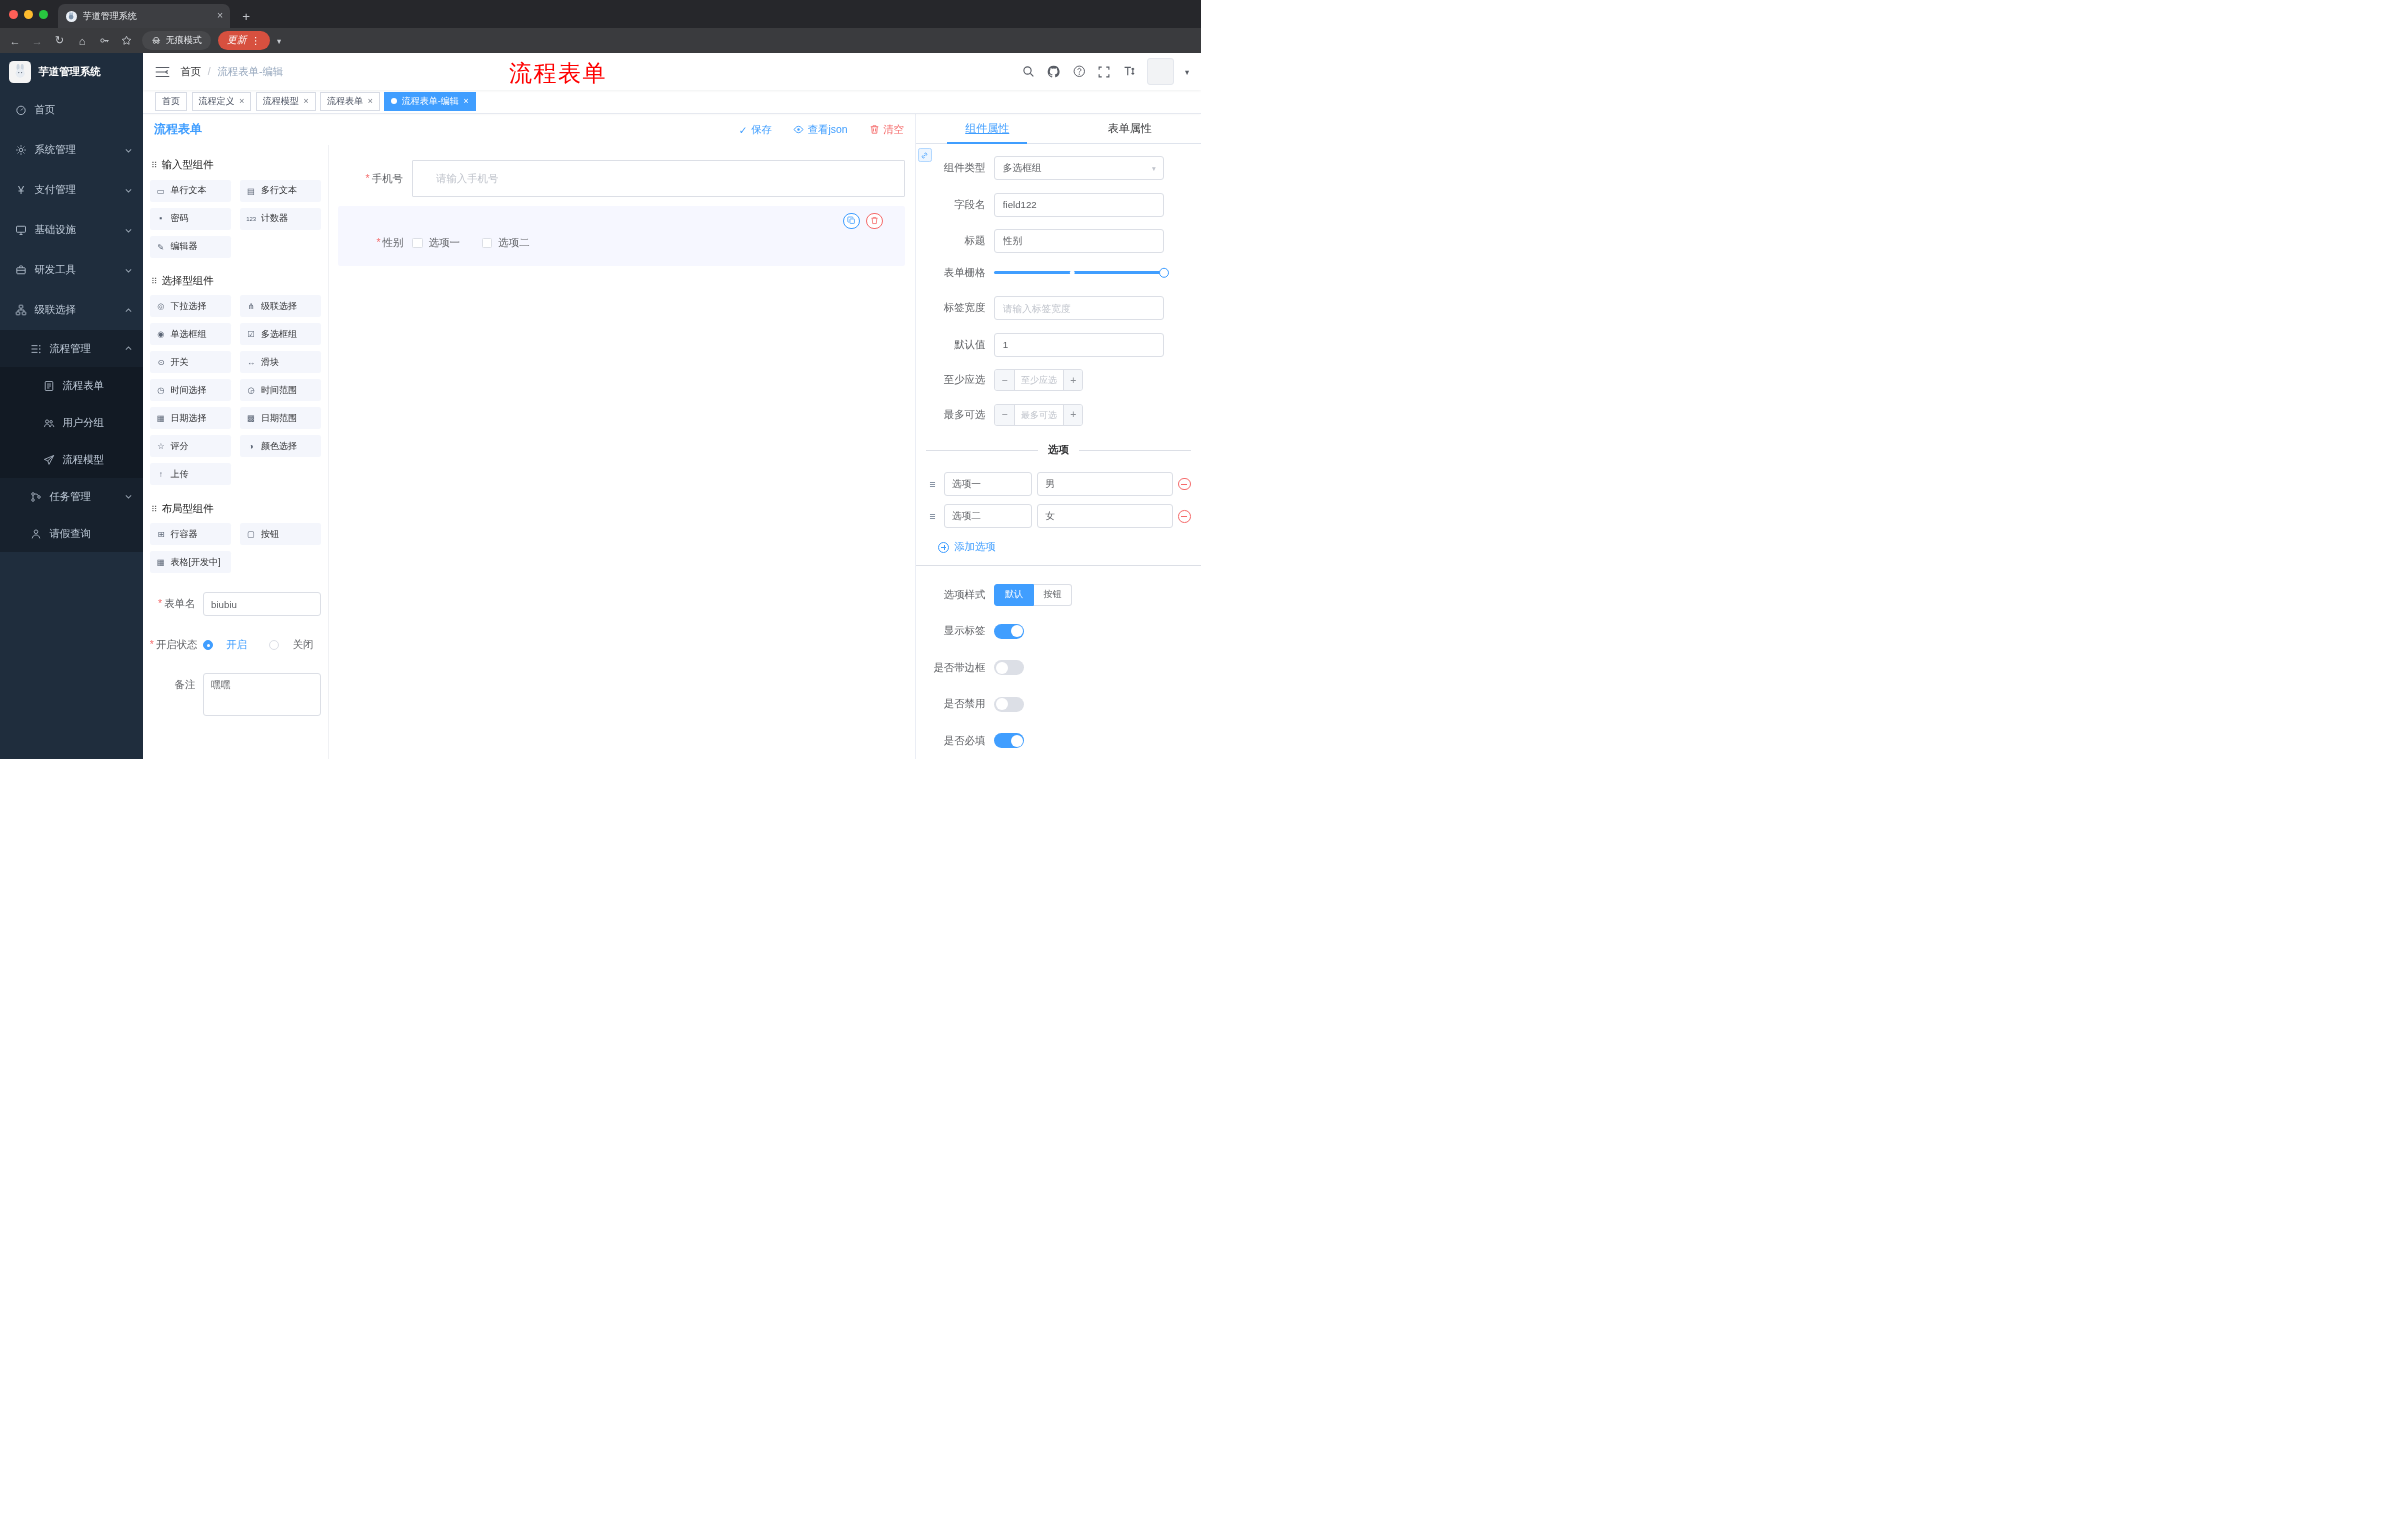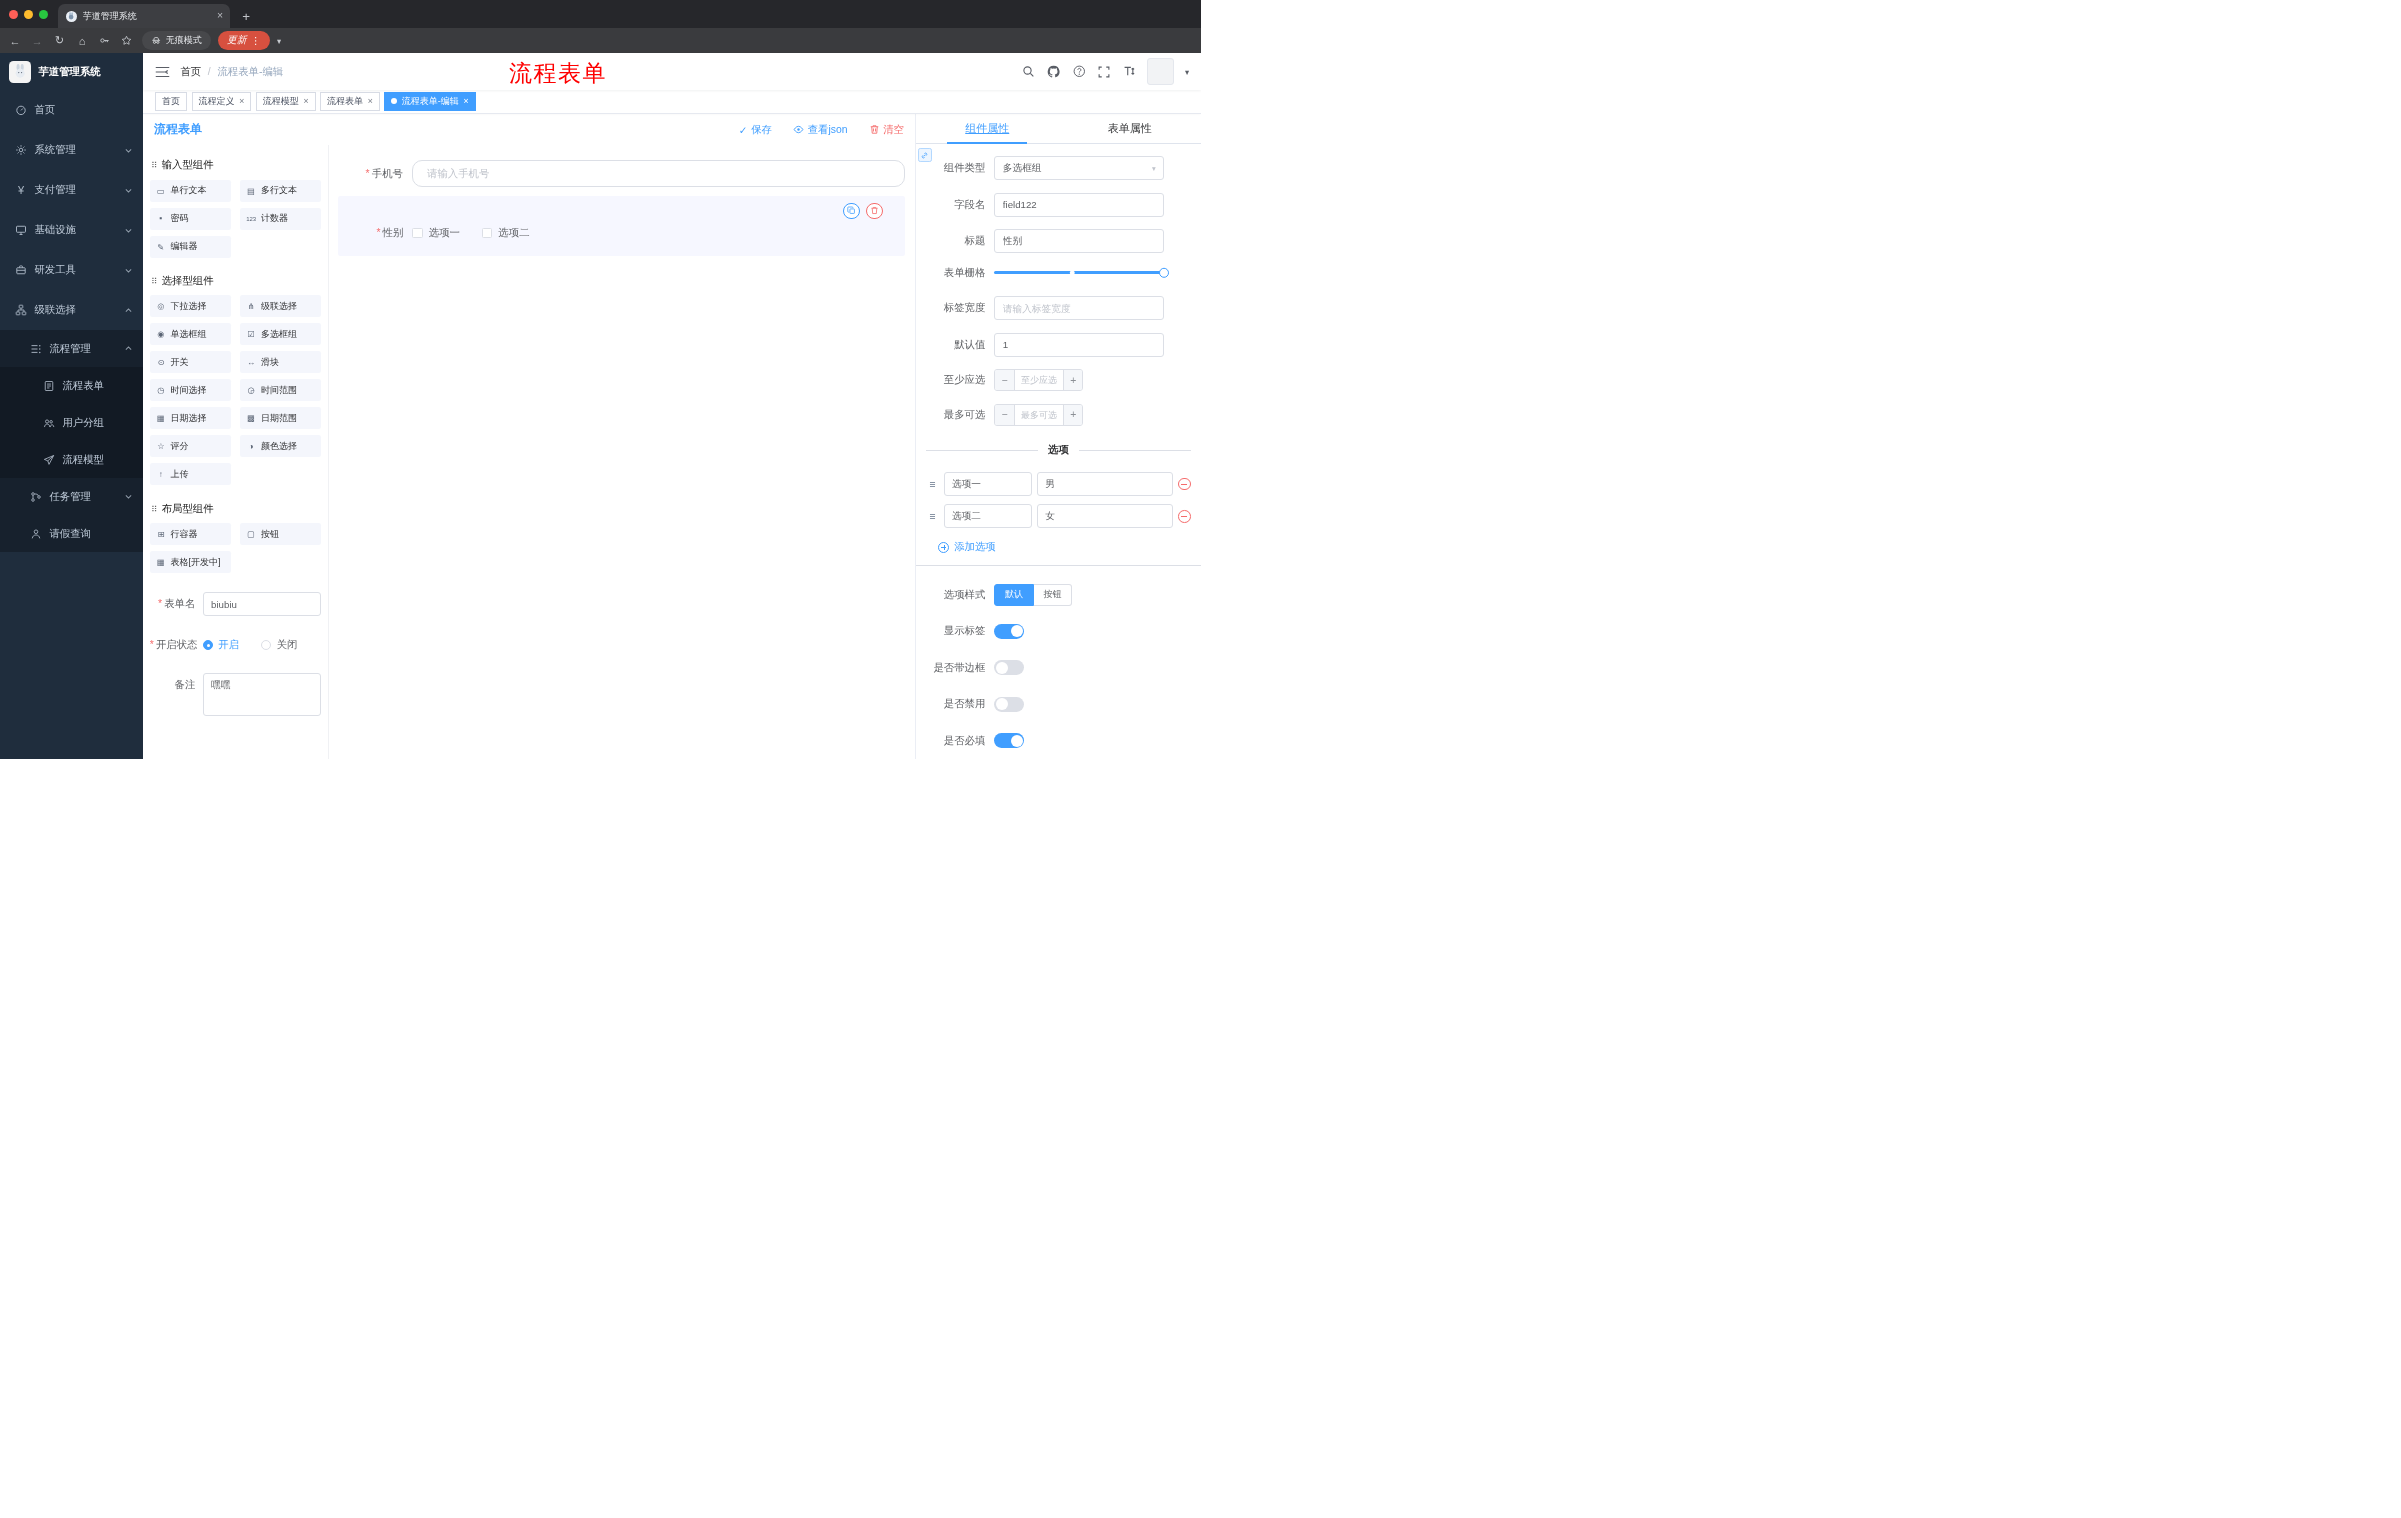"请输入手机号" .finput { border-radius: 10px -> 1px; height: 27px -> 37px; padding: 0 14px -> 0 23px }
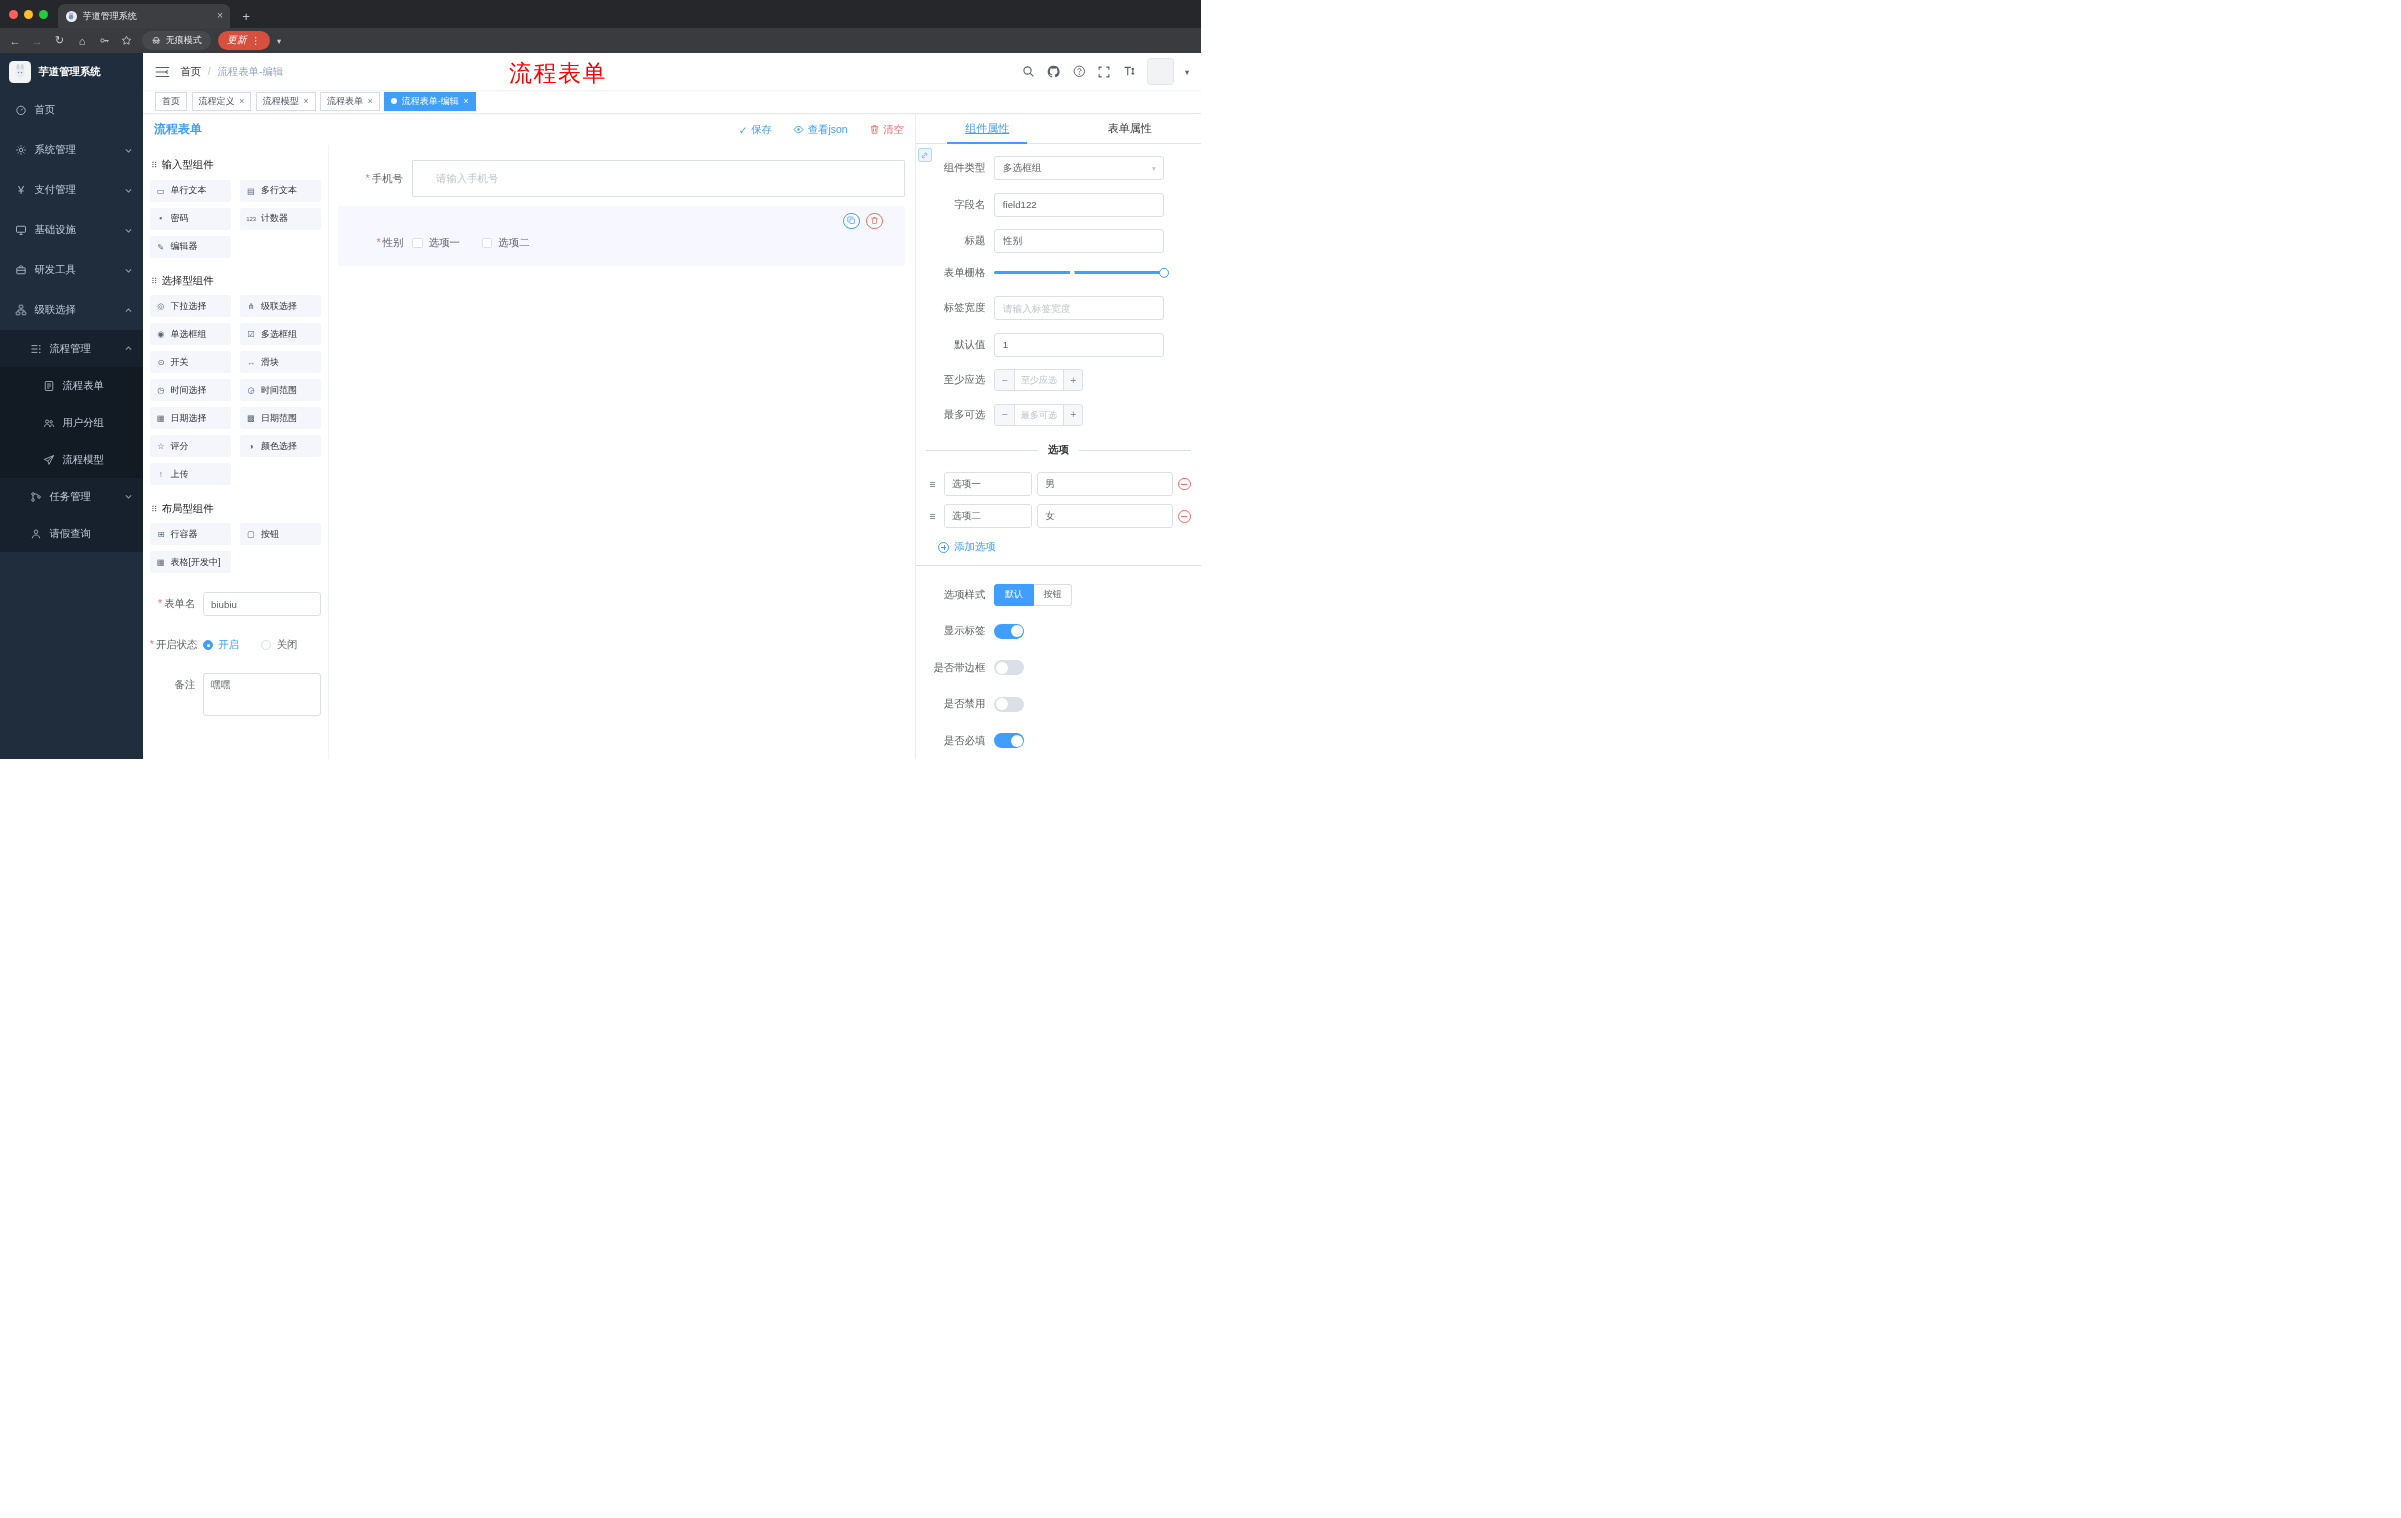"开启" .radio .rlbl { margin-left: none -> 8px }
